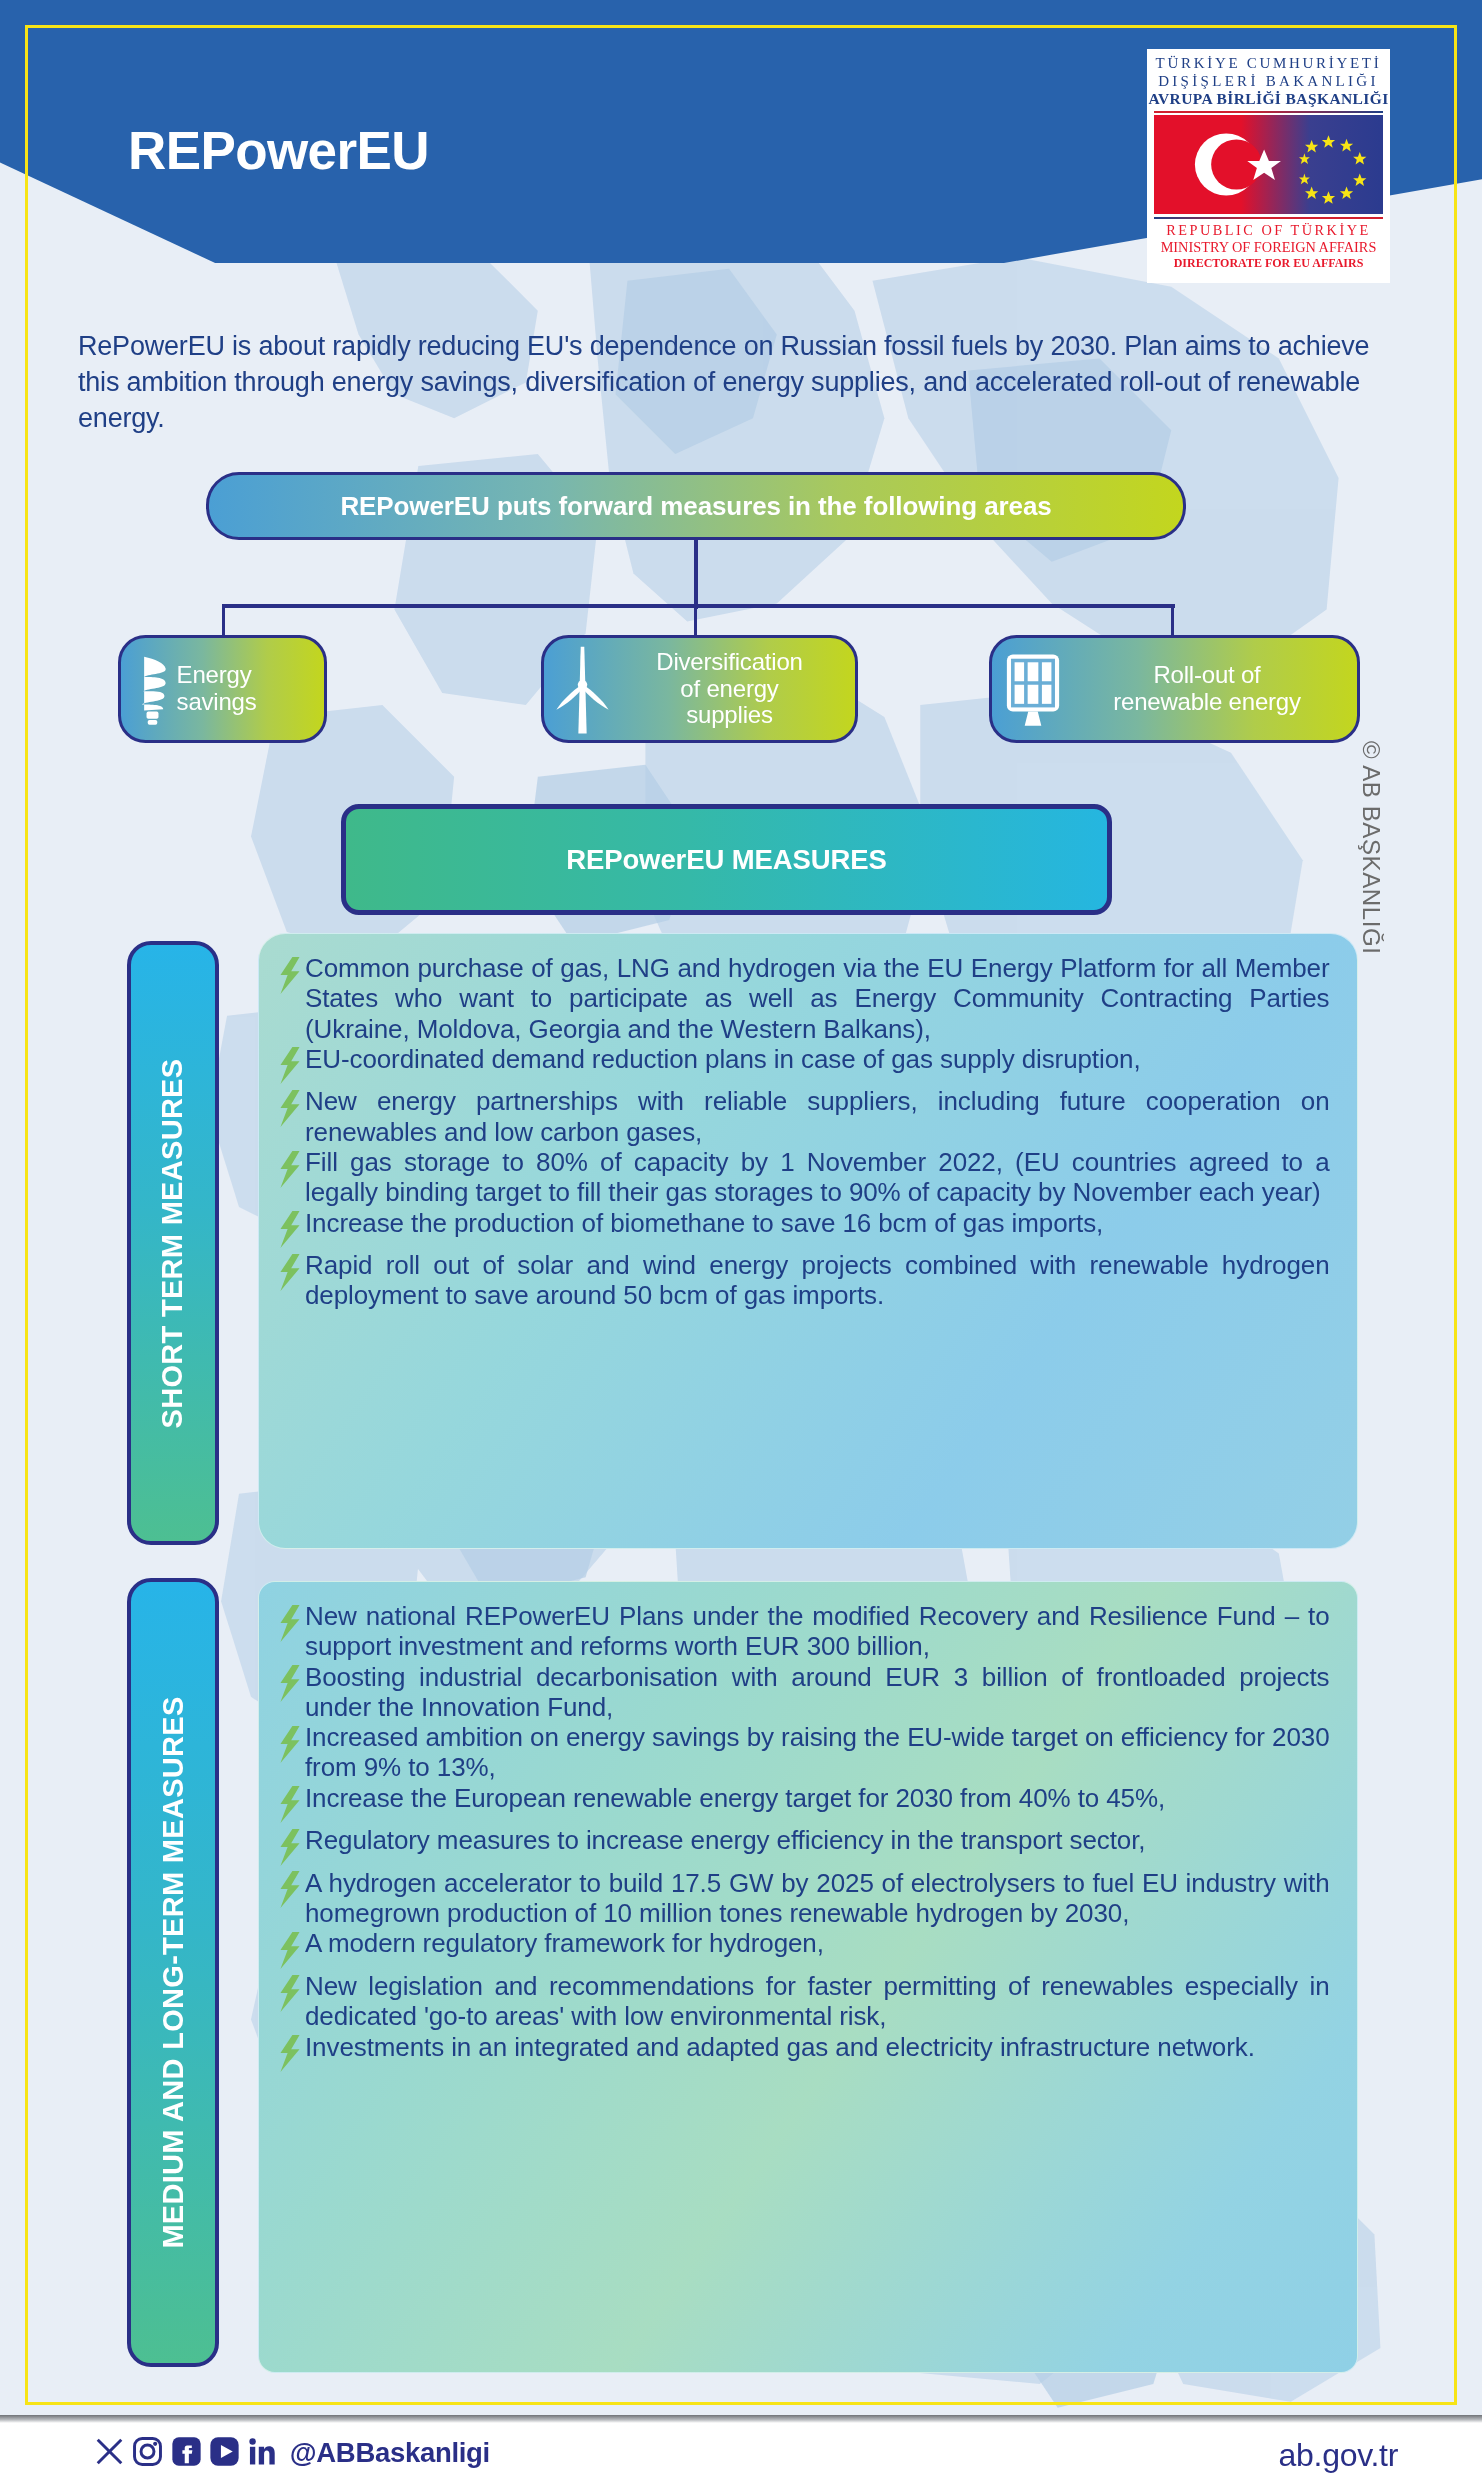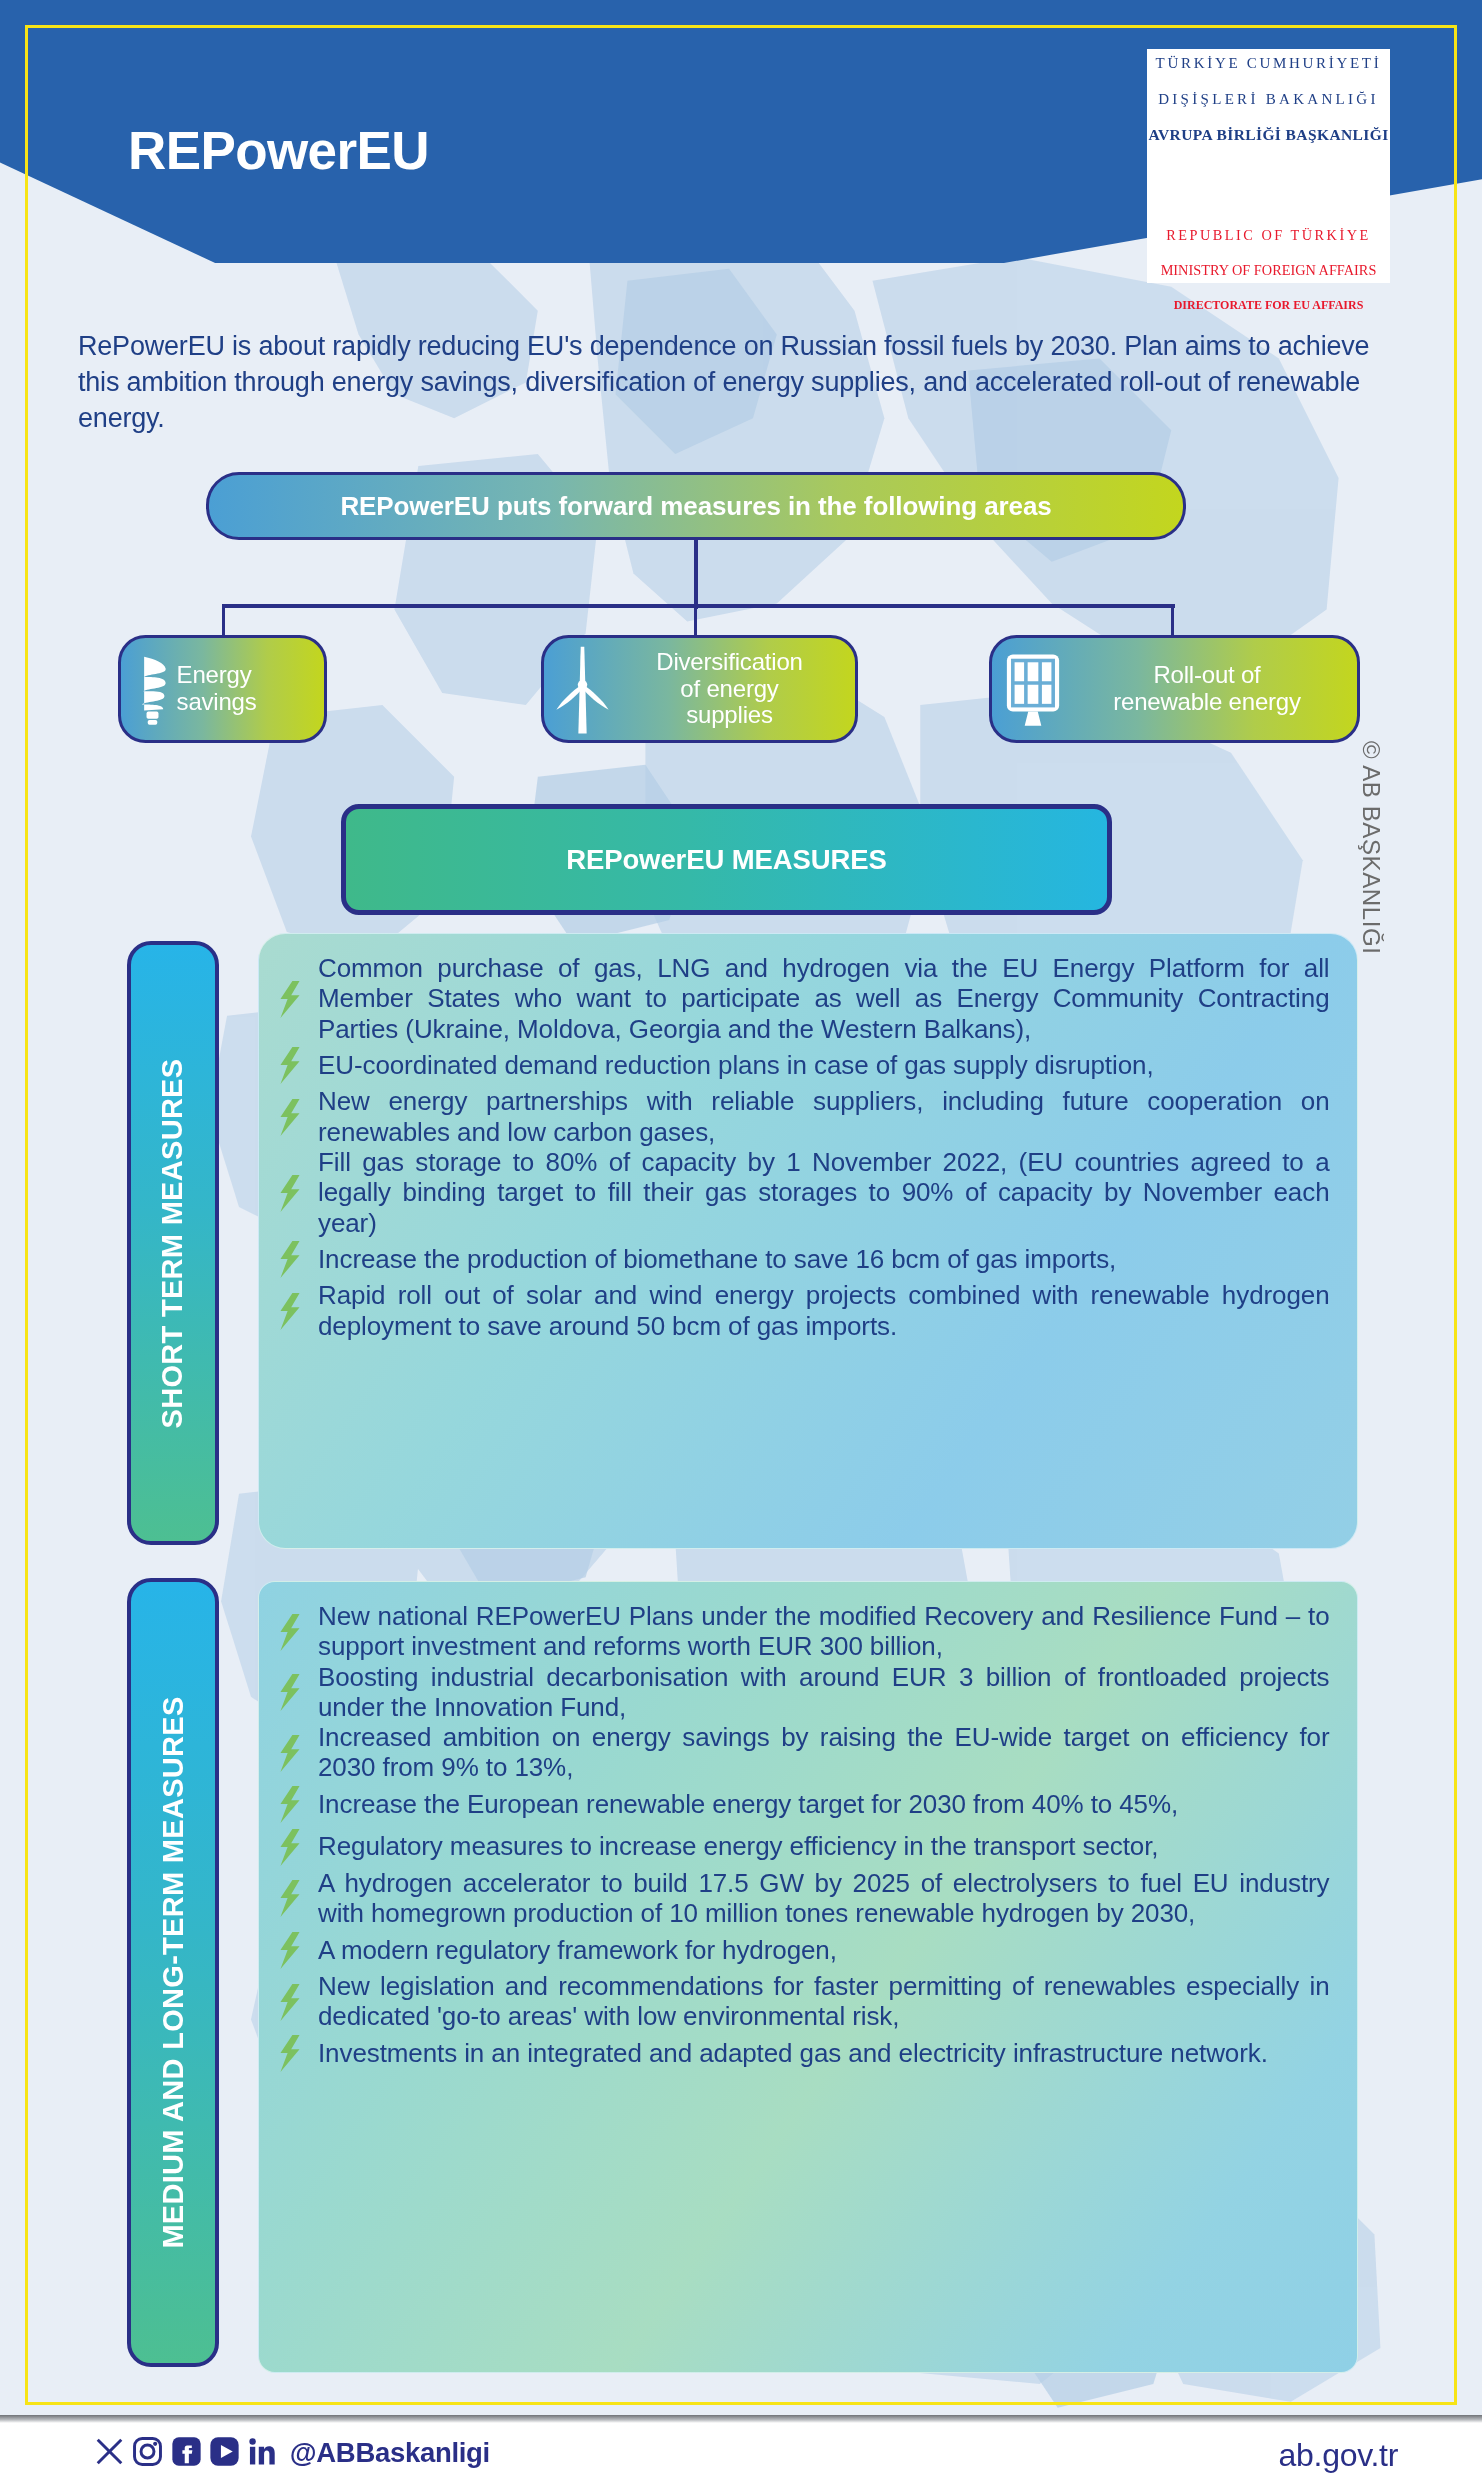"TÜRKİYE CUMHURİYETİ" .logo { gap: 18px -> none }
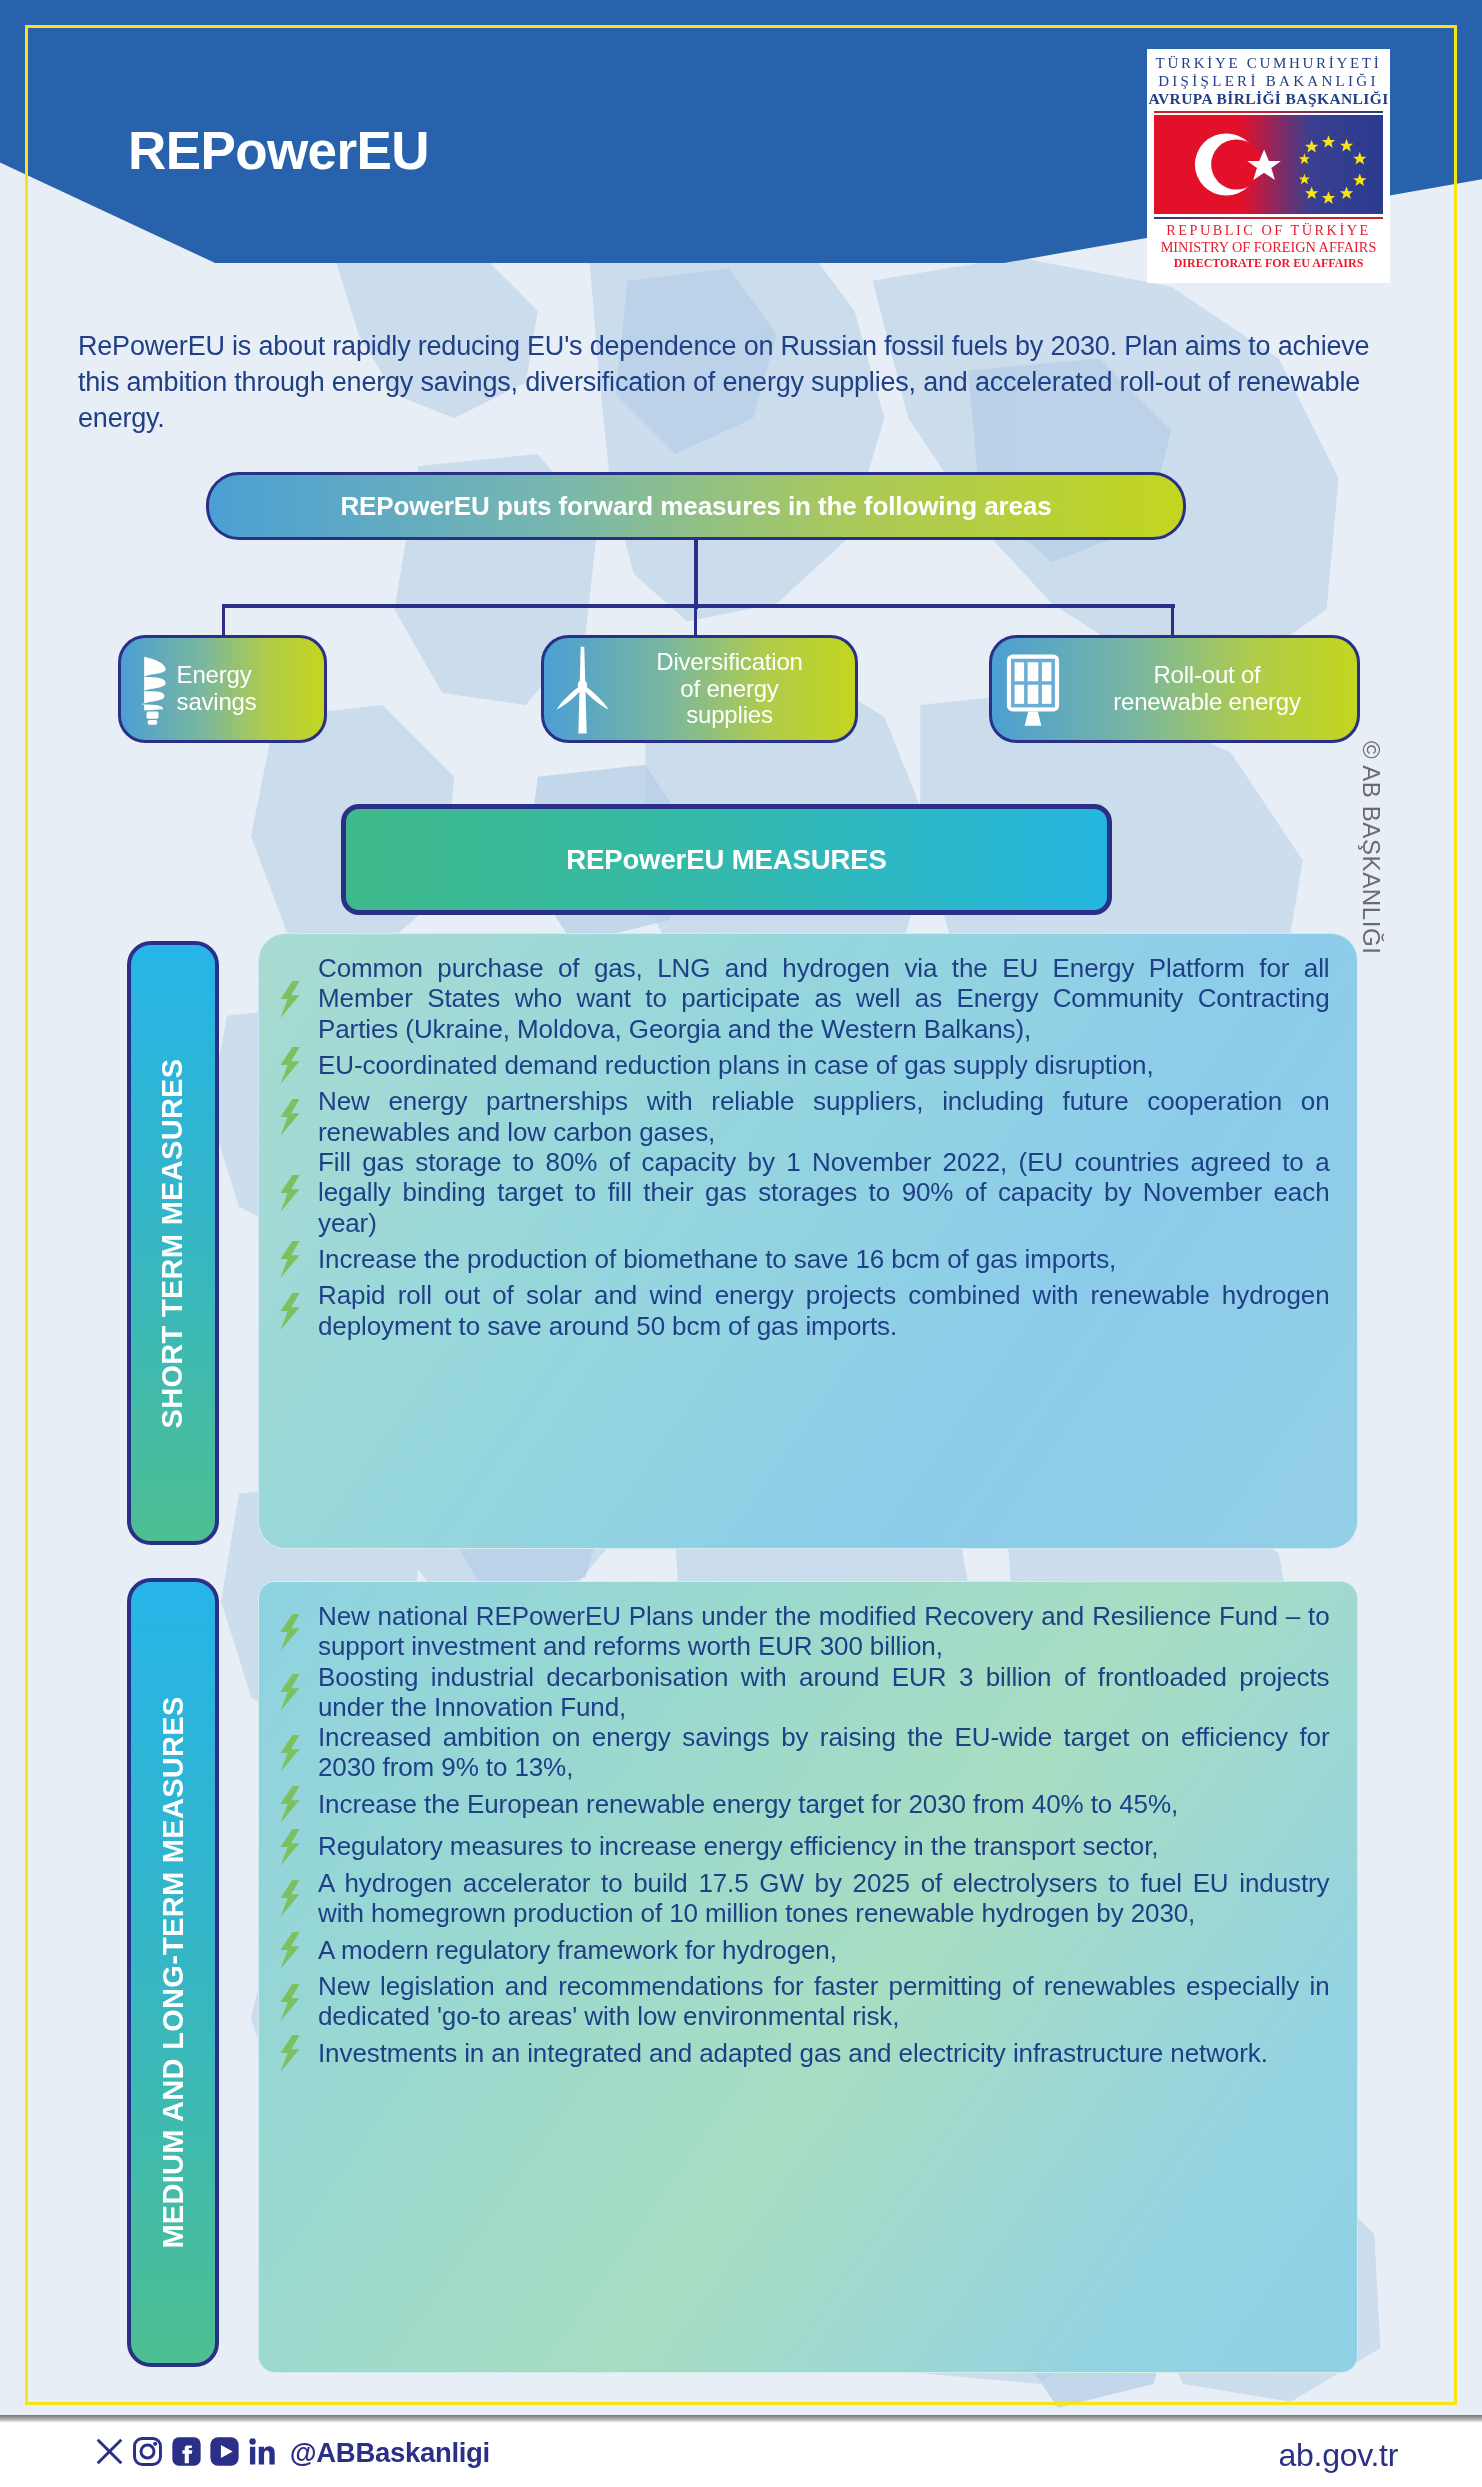"Common purchase of gas, LNG" .m-item { align-items: center -> flex-start; gap: 16px -> 3px }
